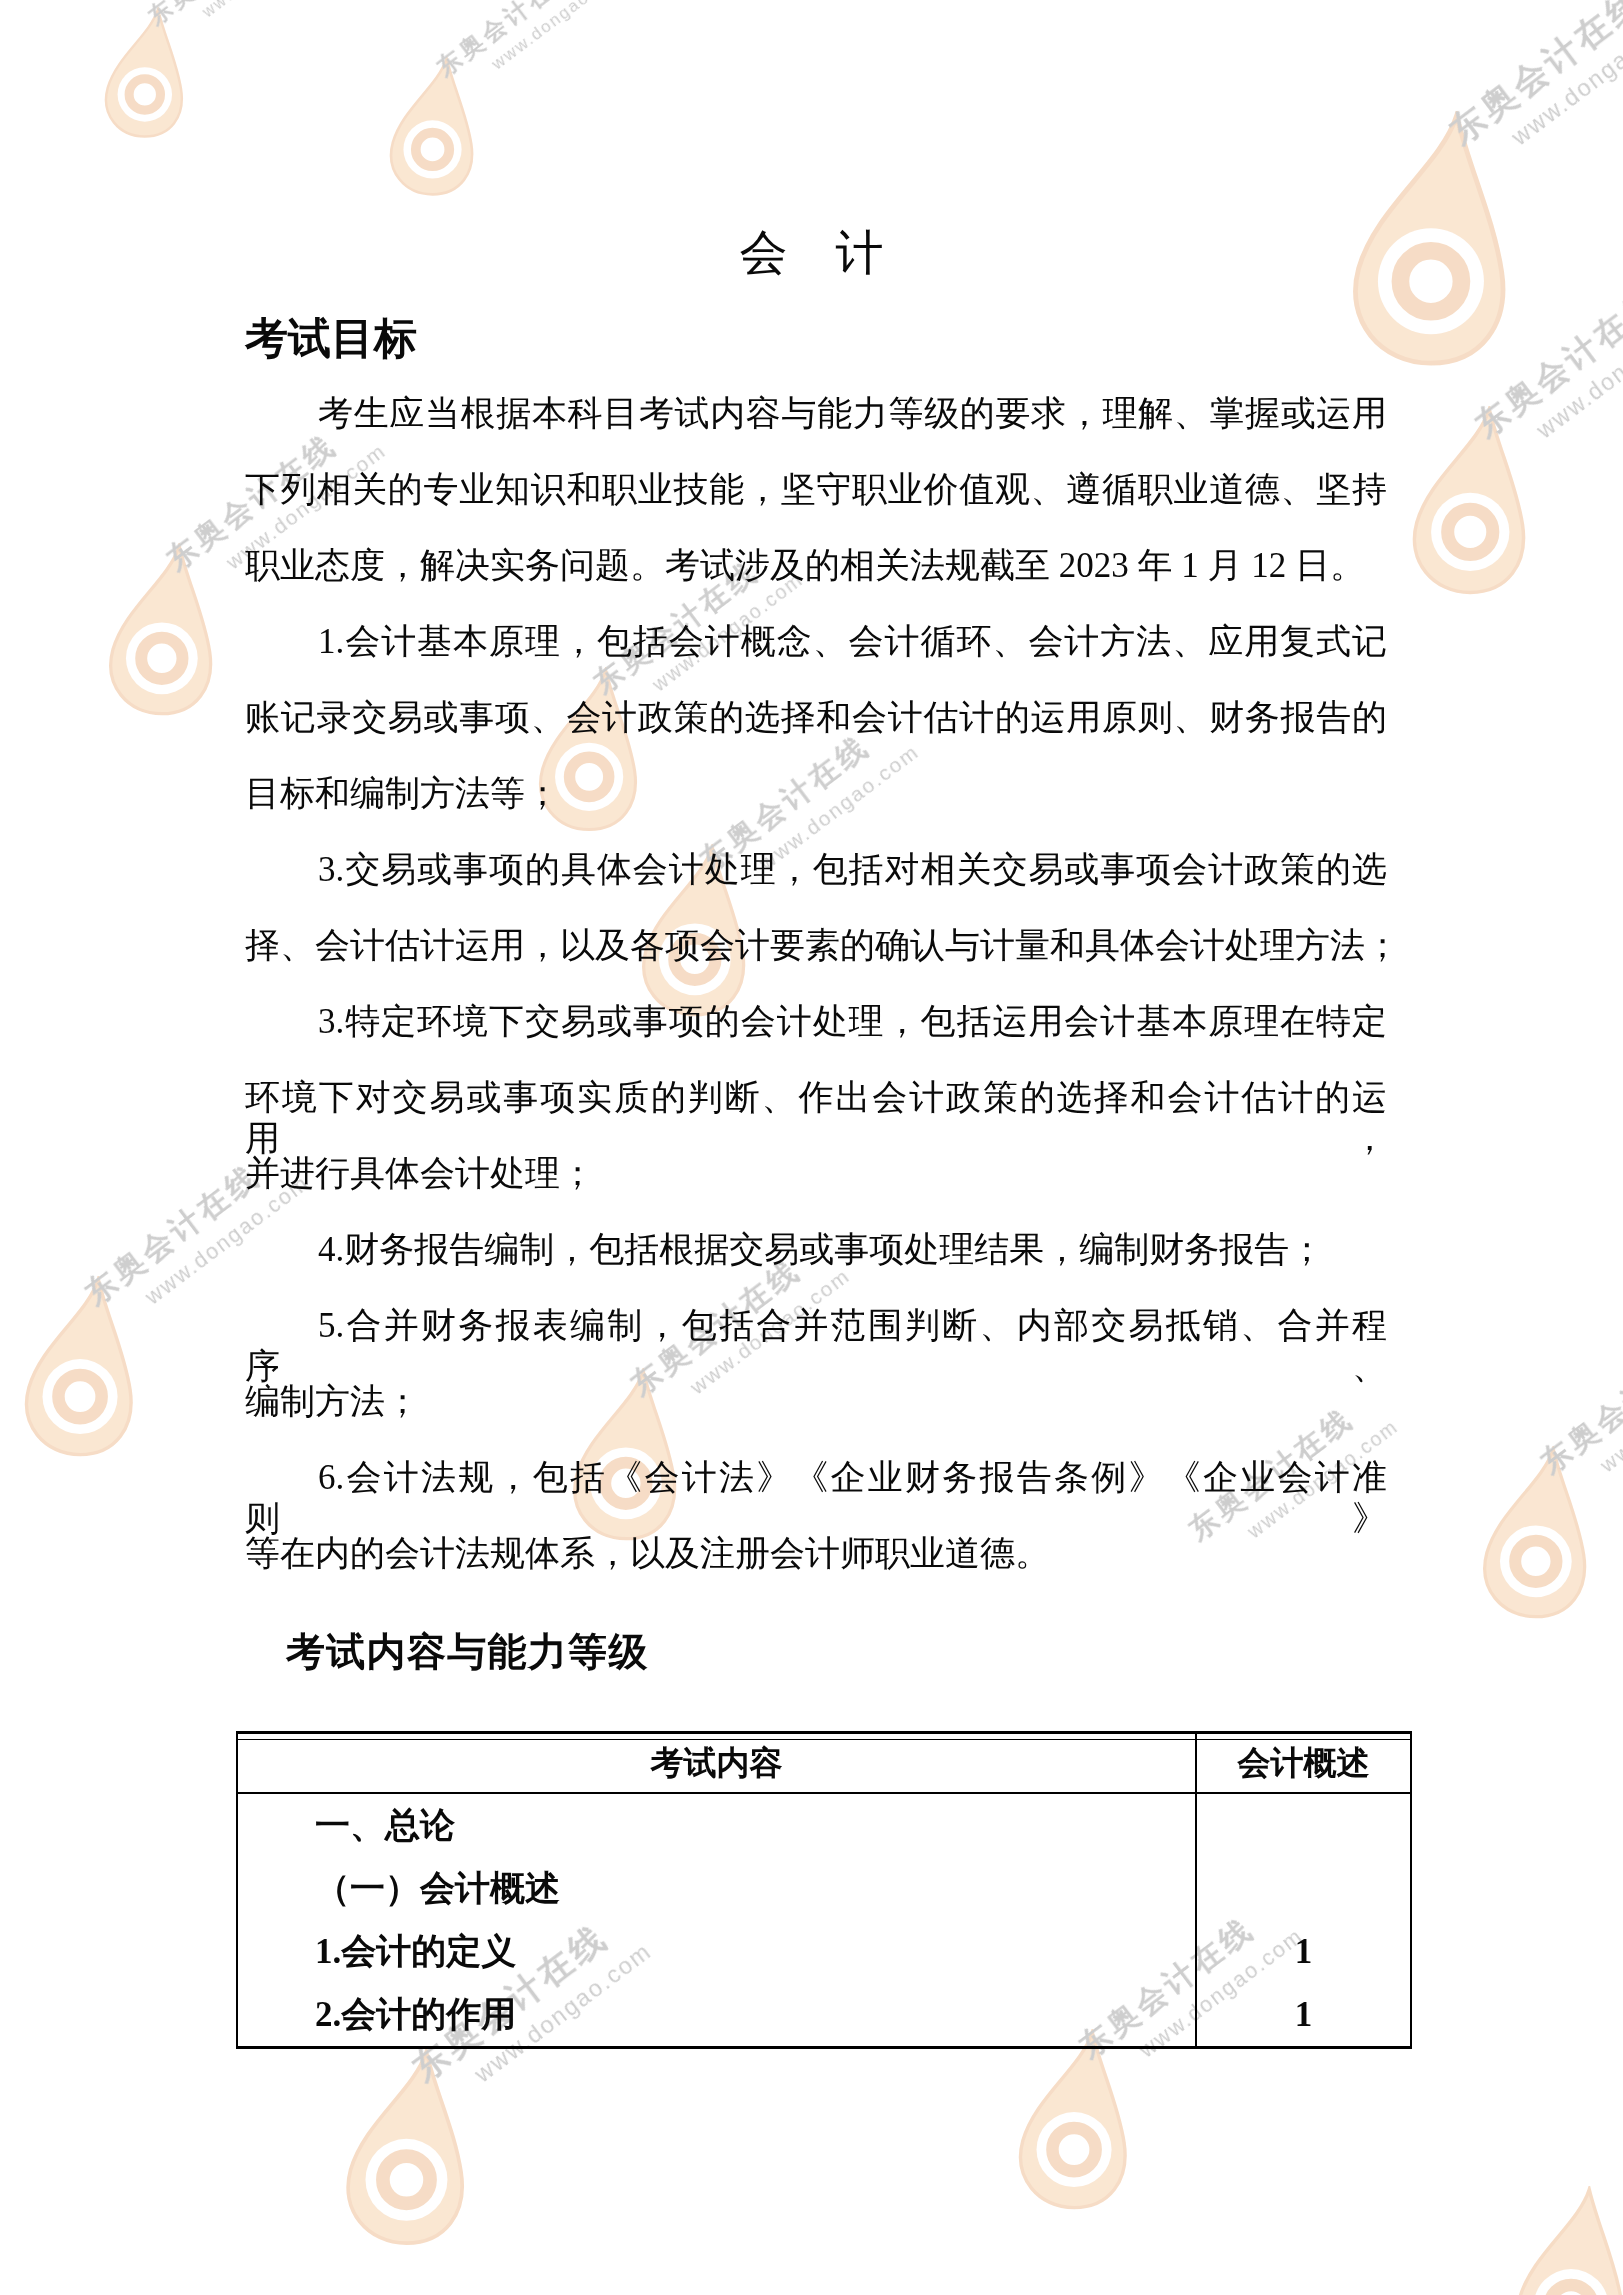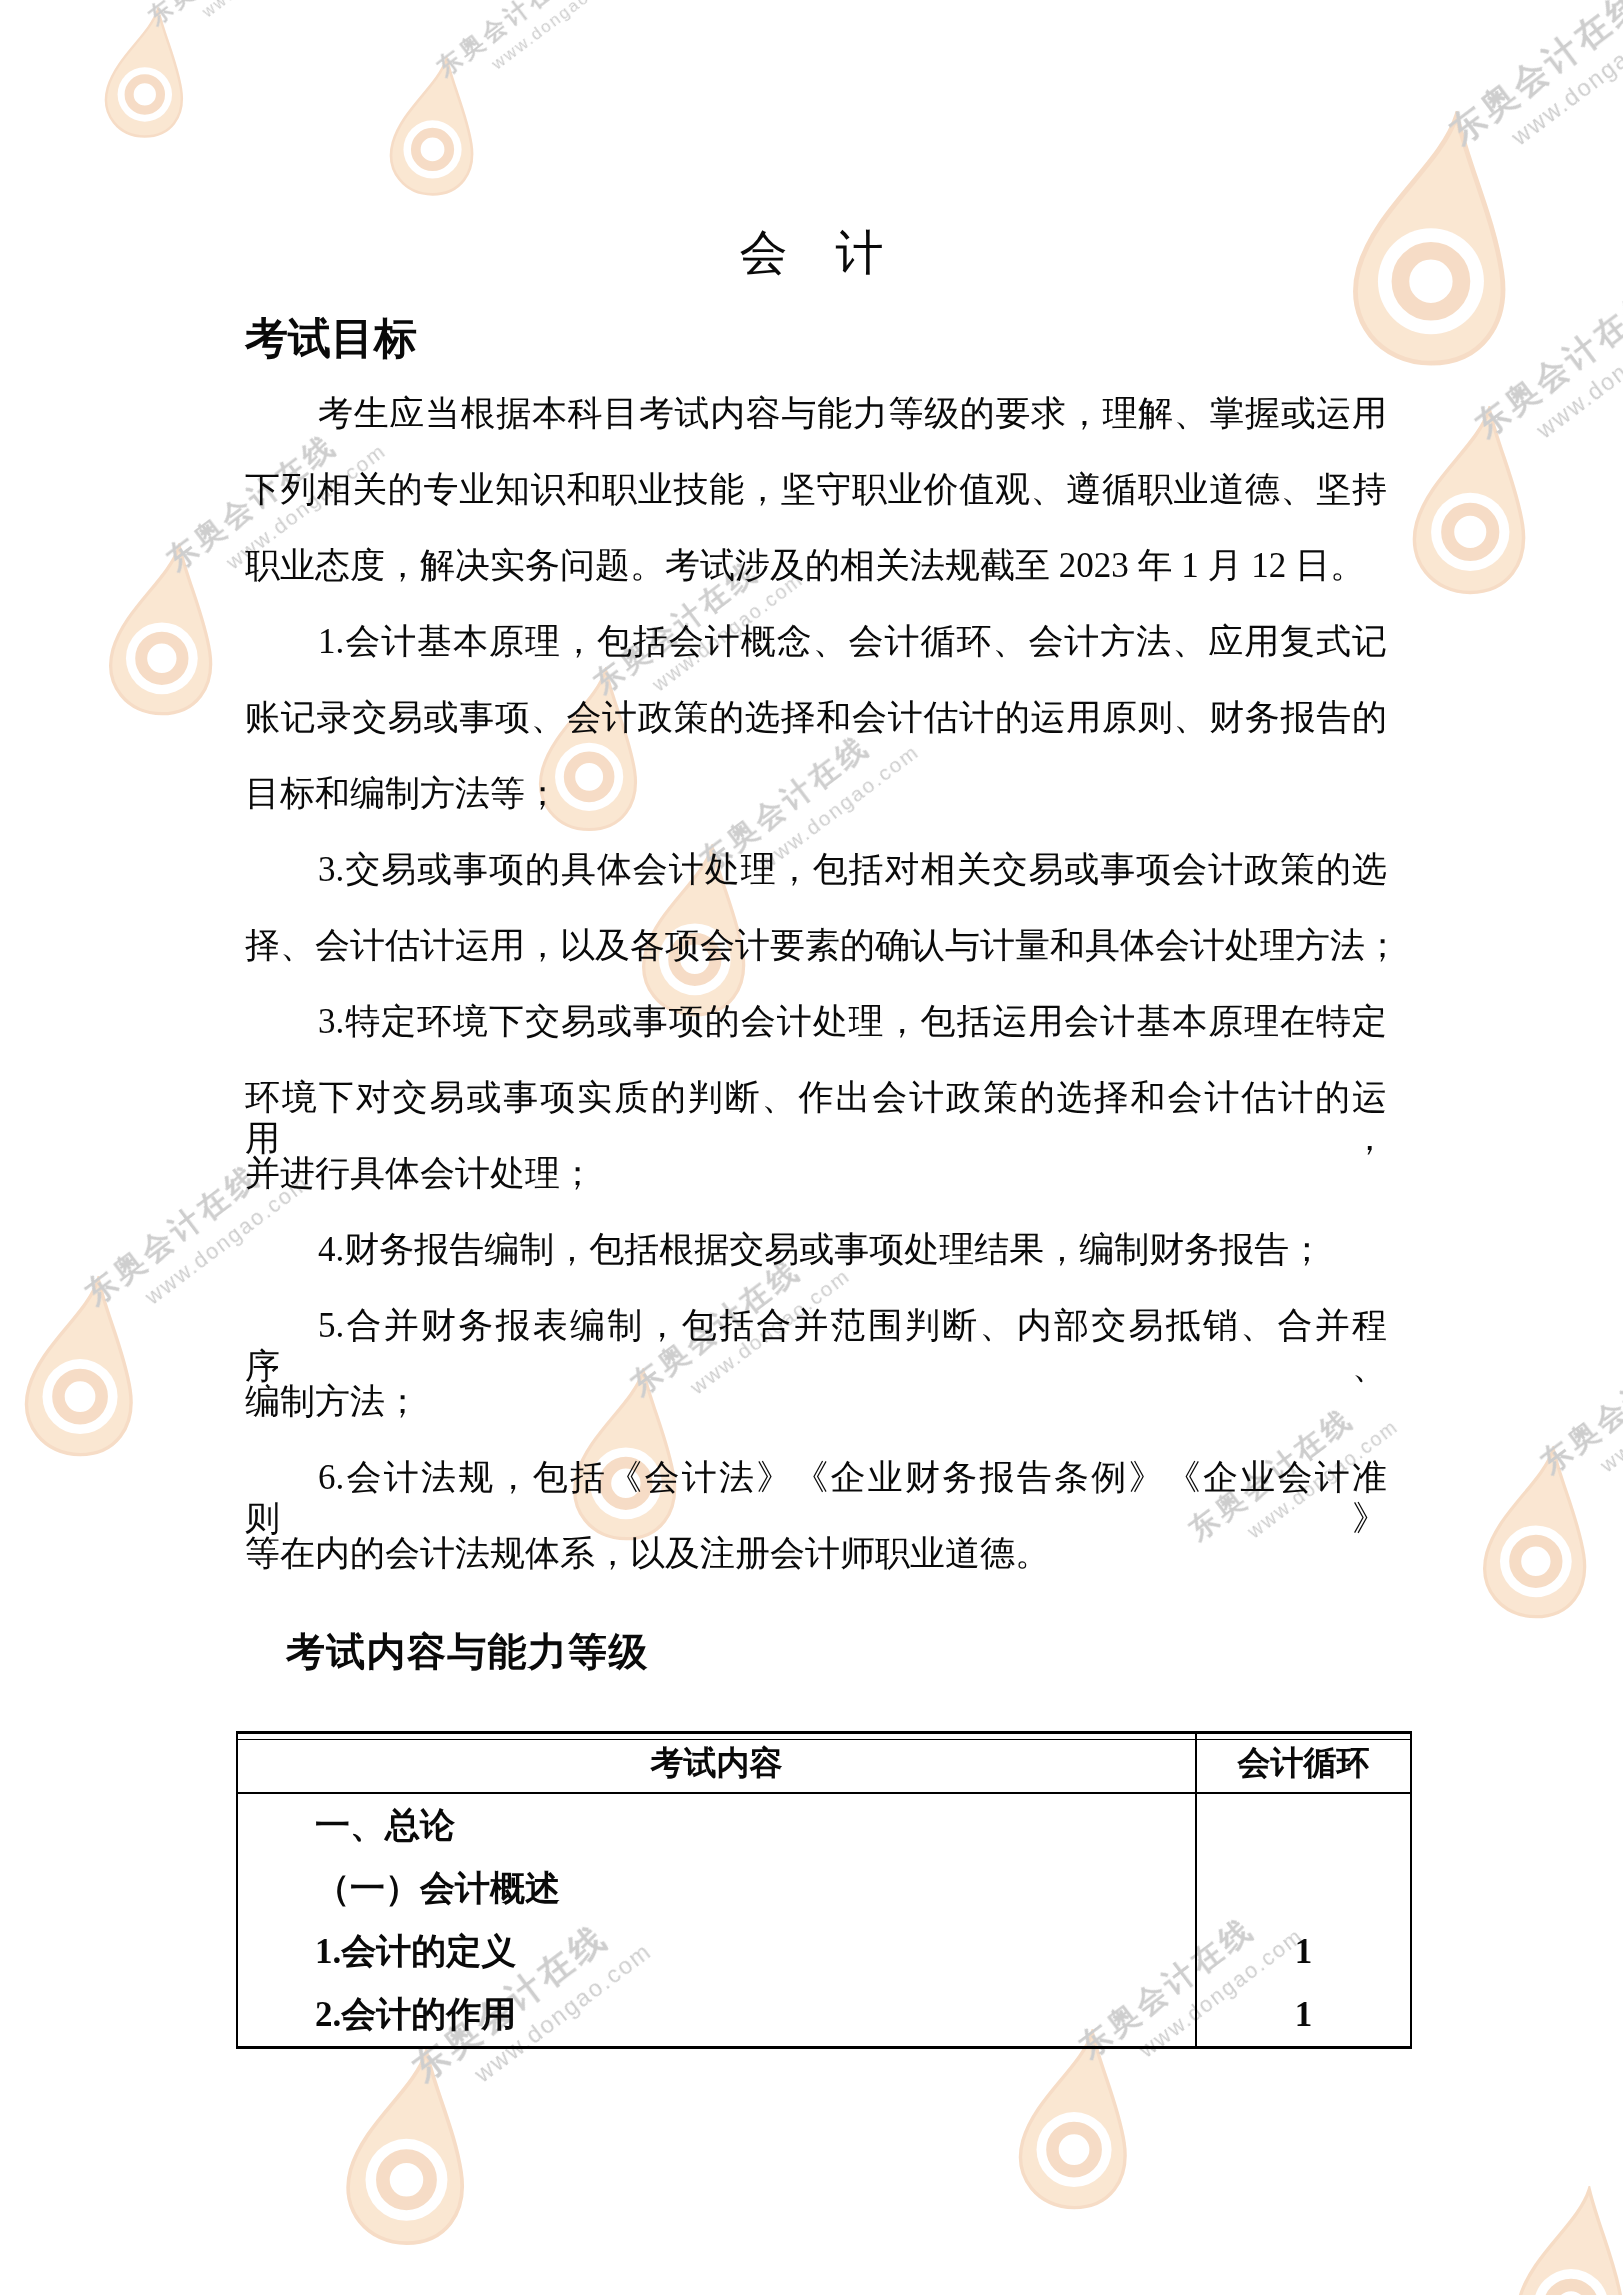"会计循环" div.td { text: 循环 -> 概述 }
